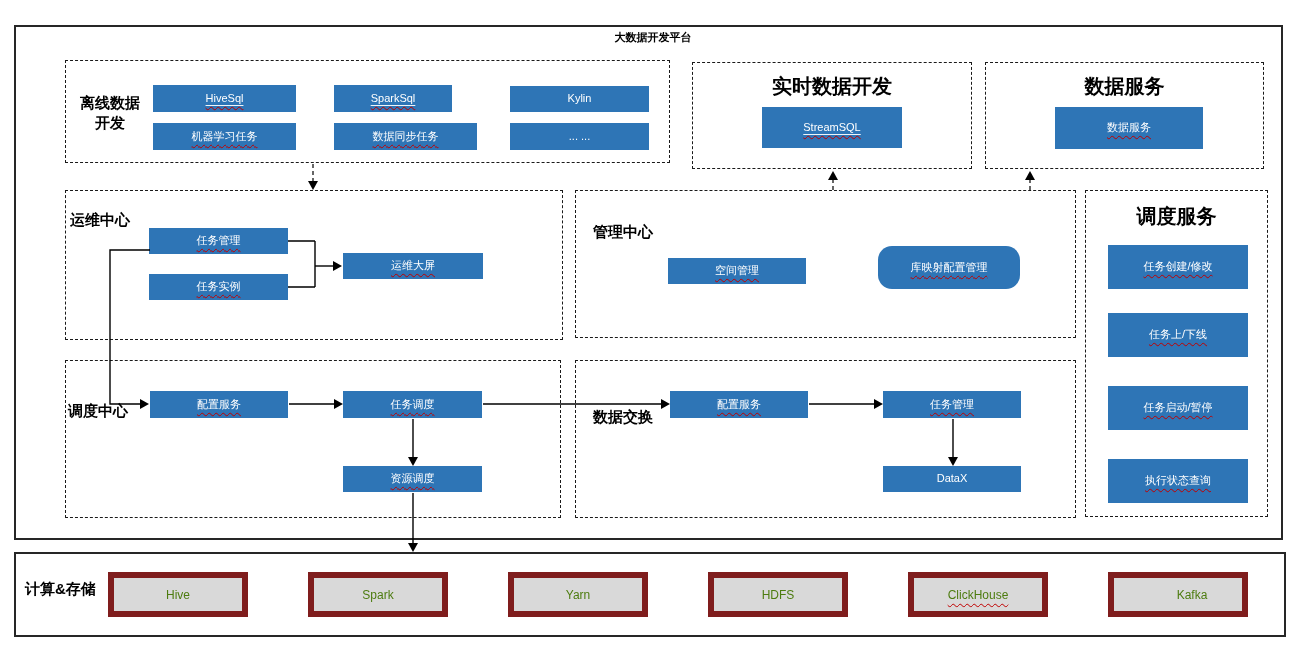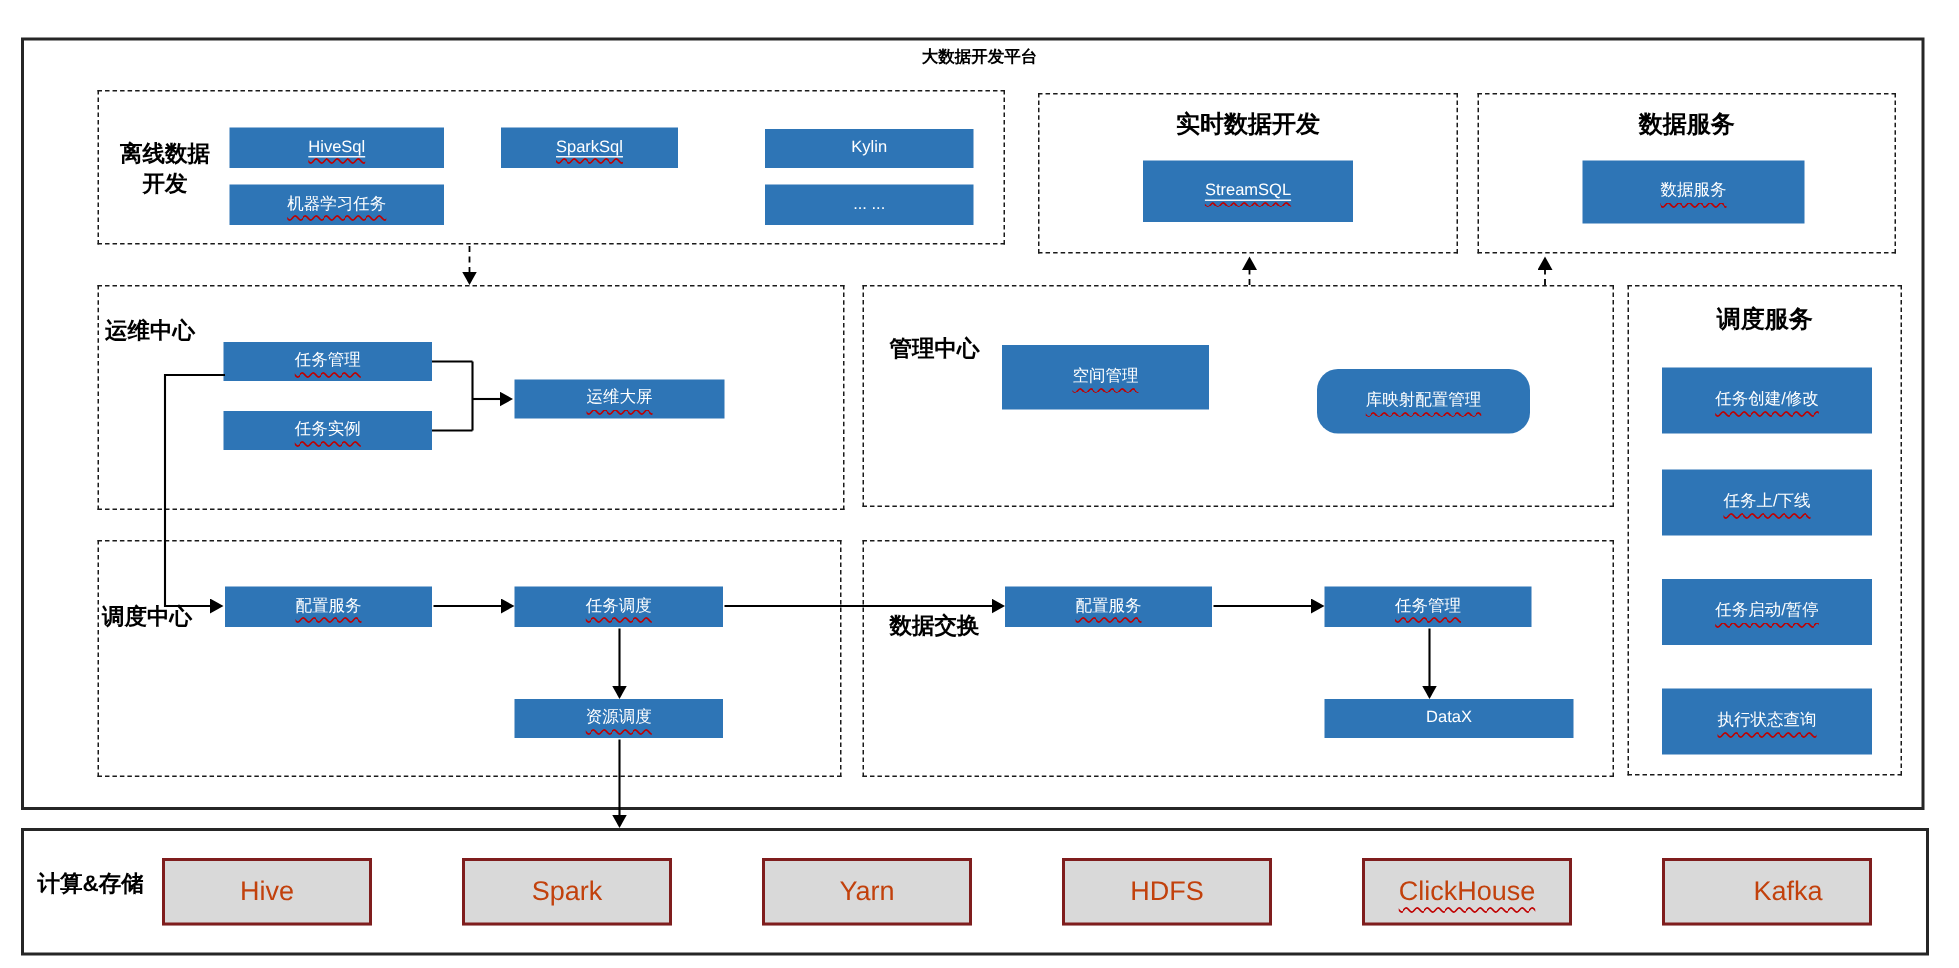"实时数据开发" .hdr-c { font-size: 16px -> 20px }
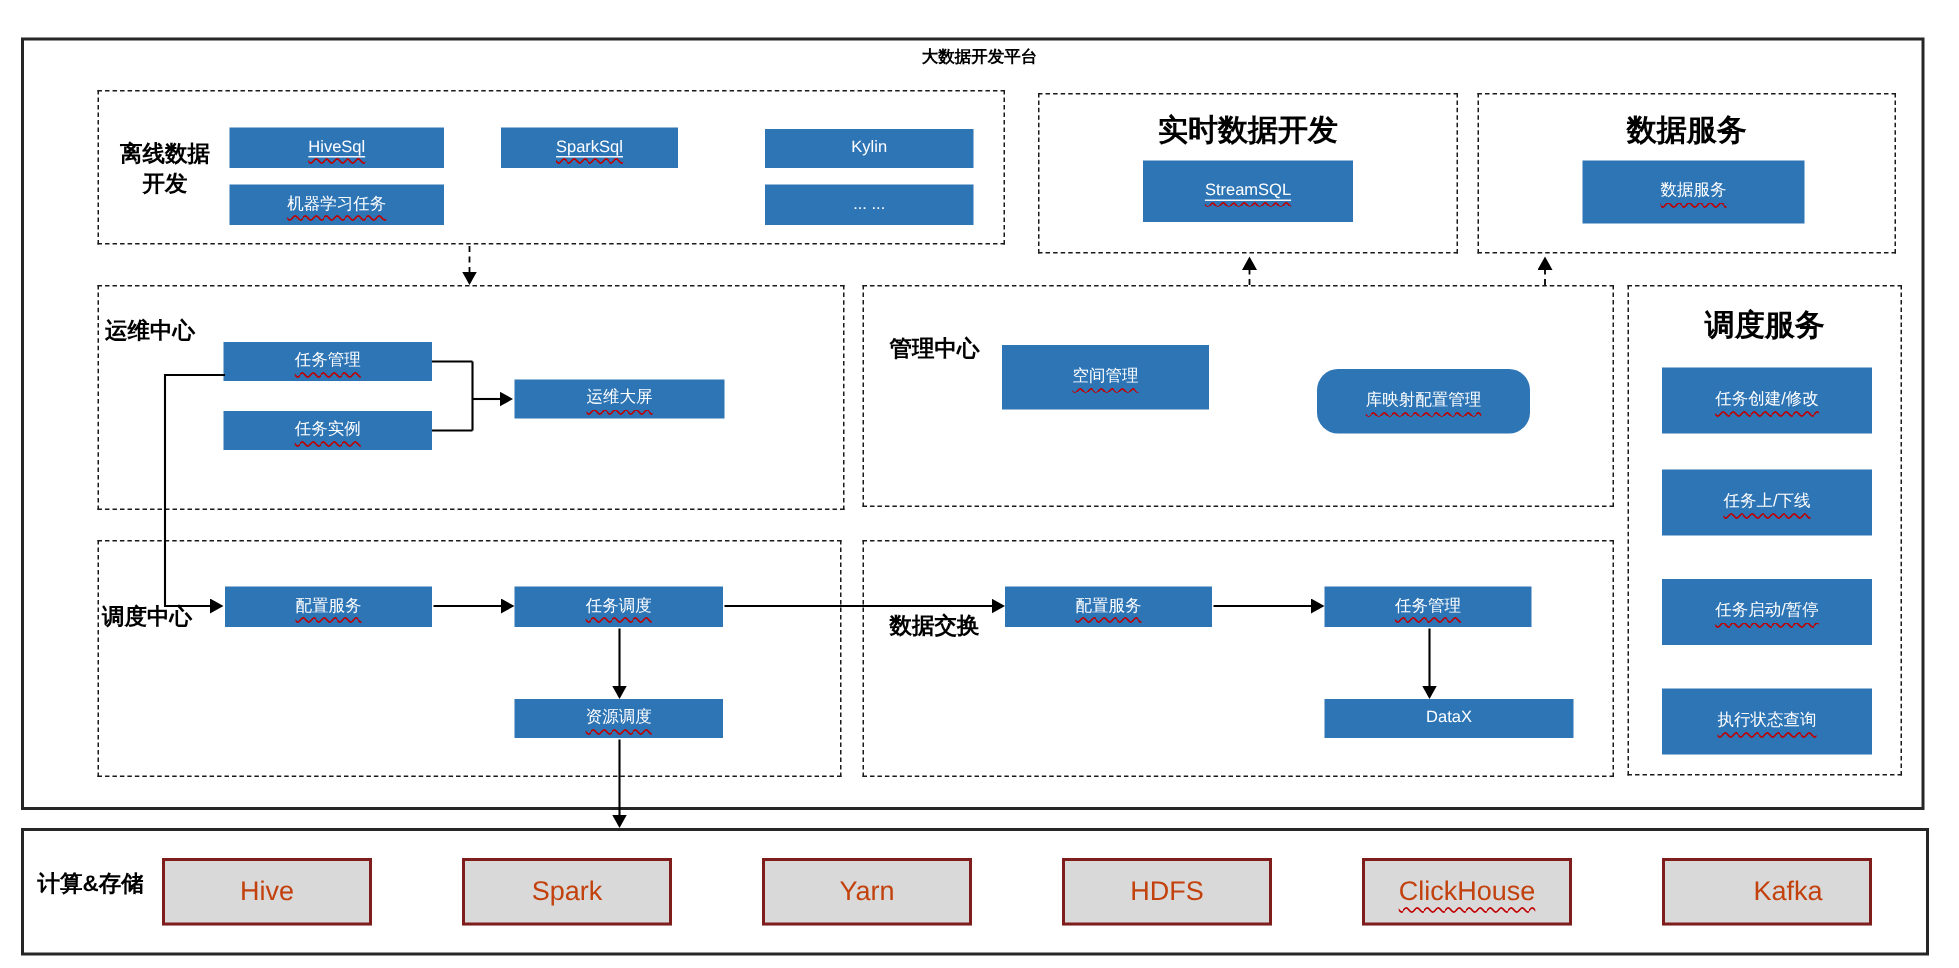"数据同步任务" div.abs { html: none -> <div> <span>数据同步任务</span> </div> }
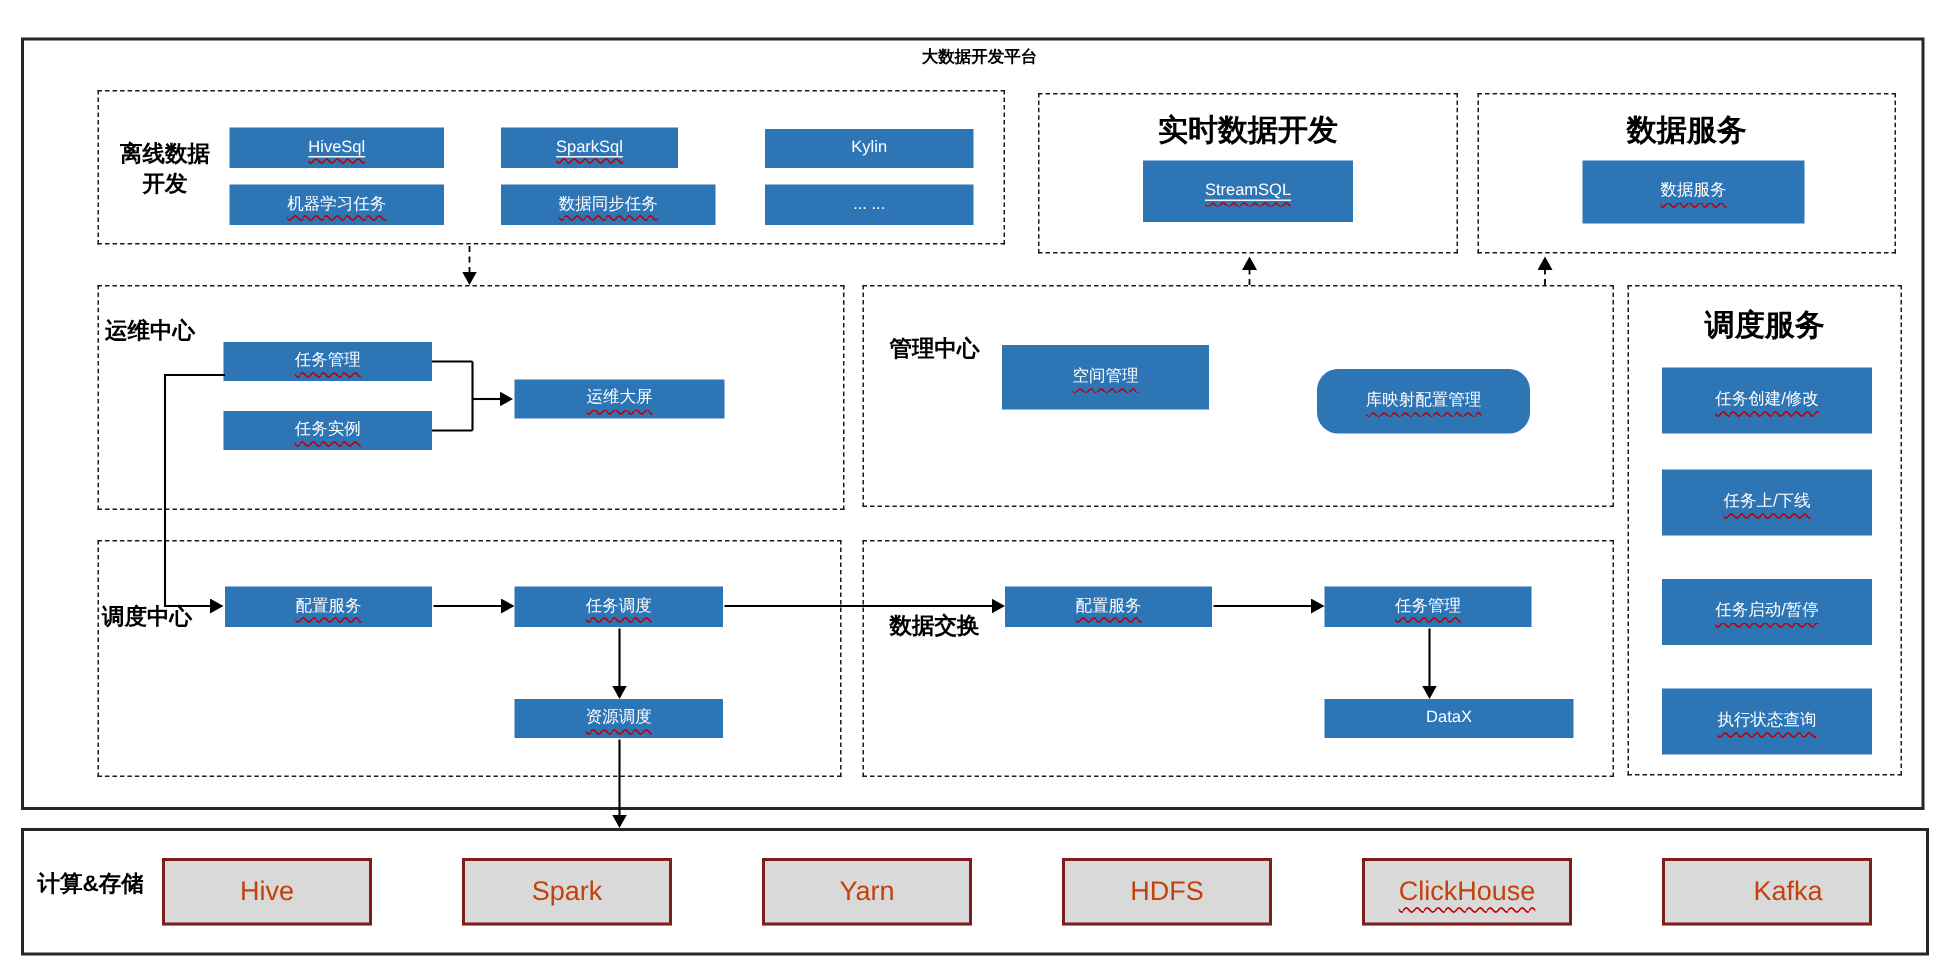"空间管理" div.abs { height: 43px -> 26px; top: 230px -> 258px }
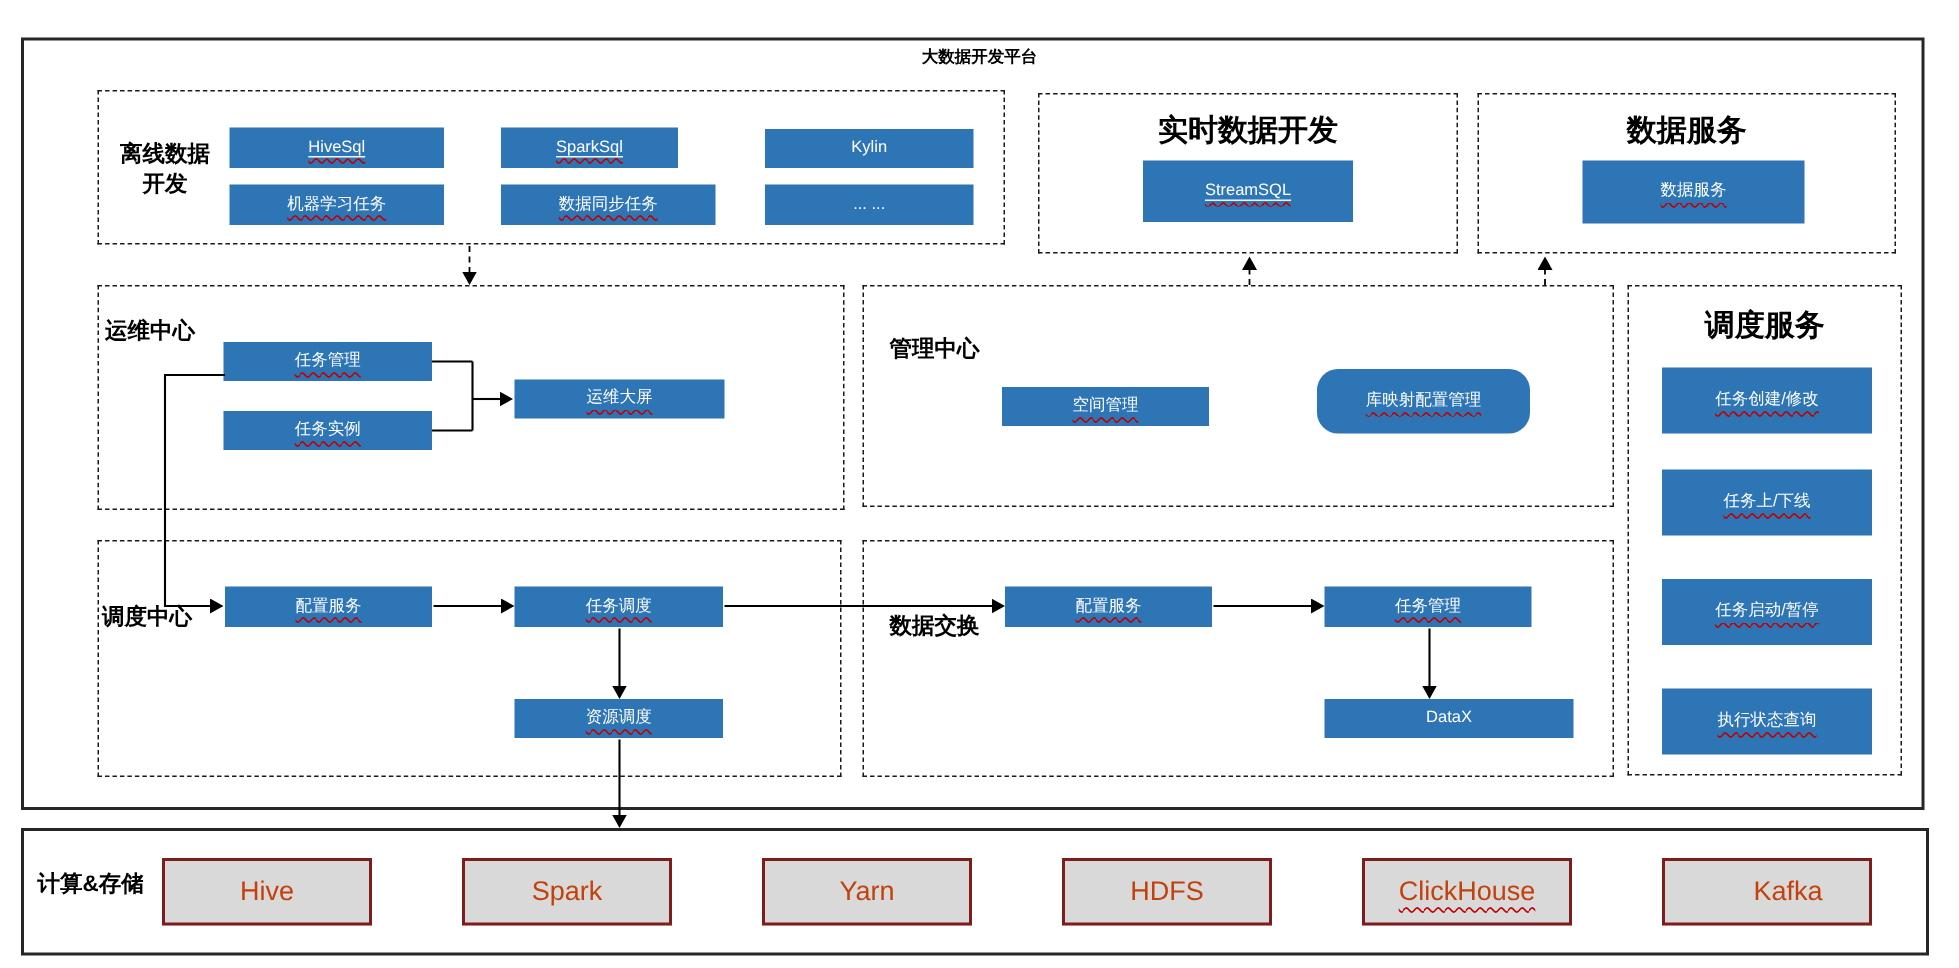"DataX" div.abs { width: 166px -> 138px }
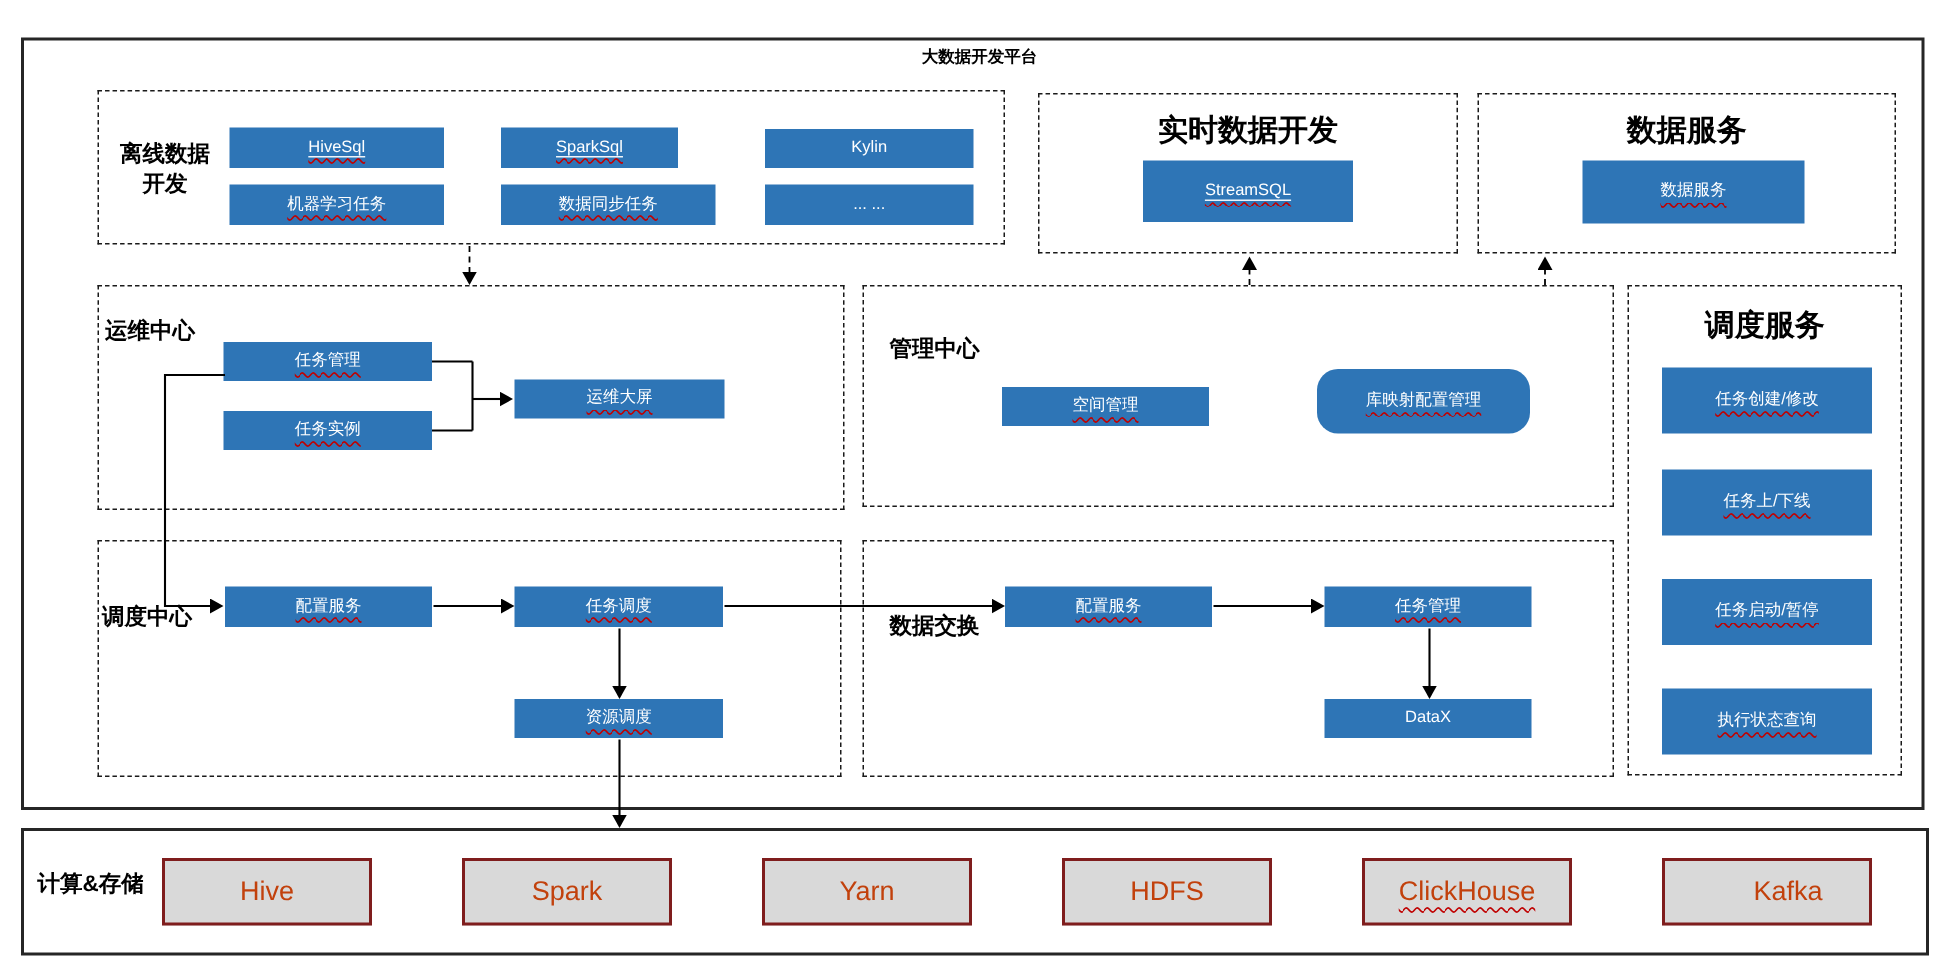"Hive" .gray { border: 2px solid #7f1d1d -> 6px solid #7f1d1d; color: #c2410c -> #4d7c0f; font-size: 18px -> 12px }
